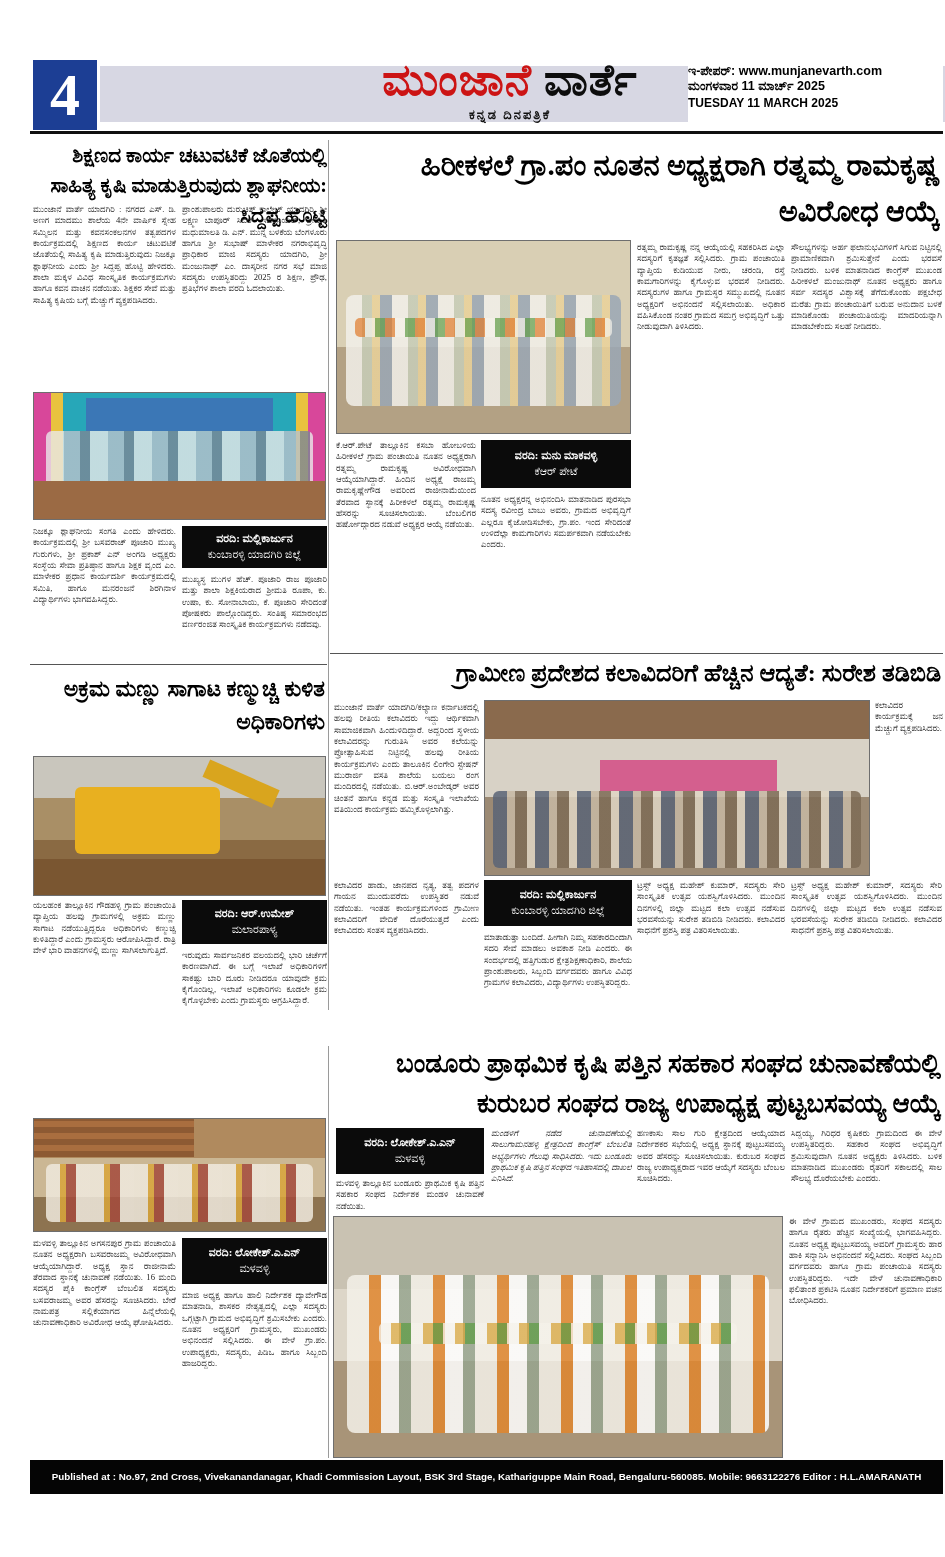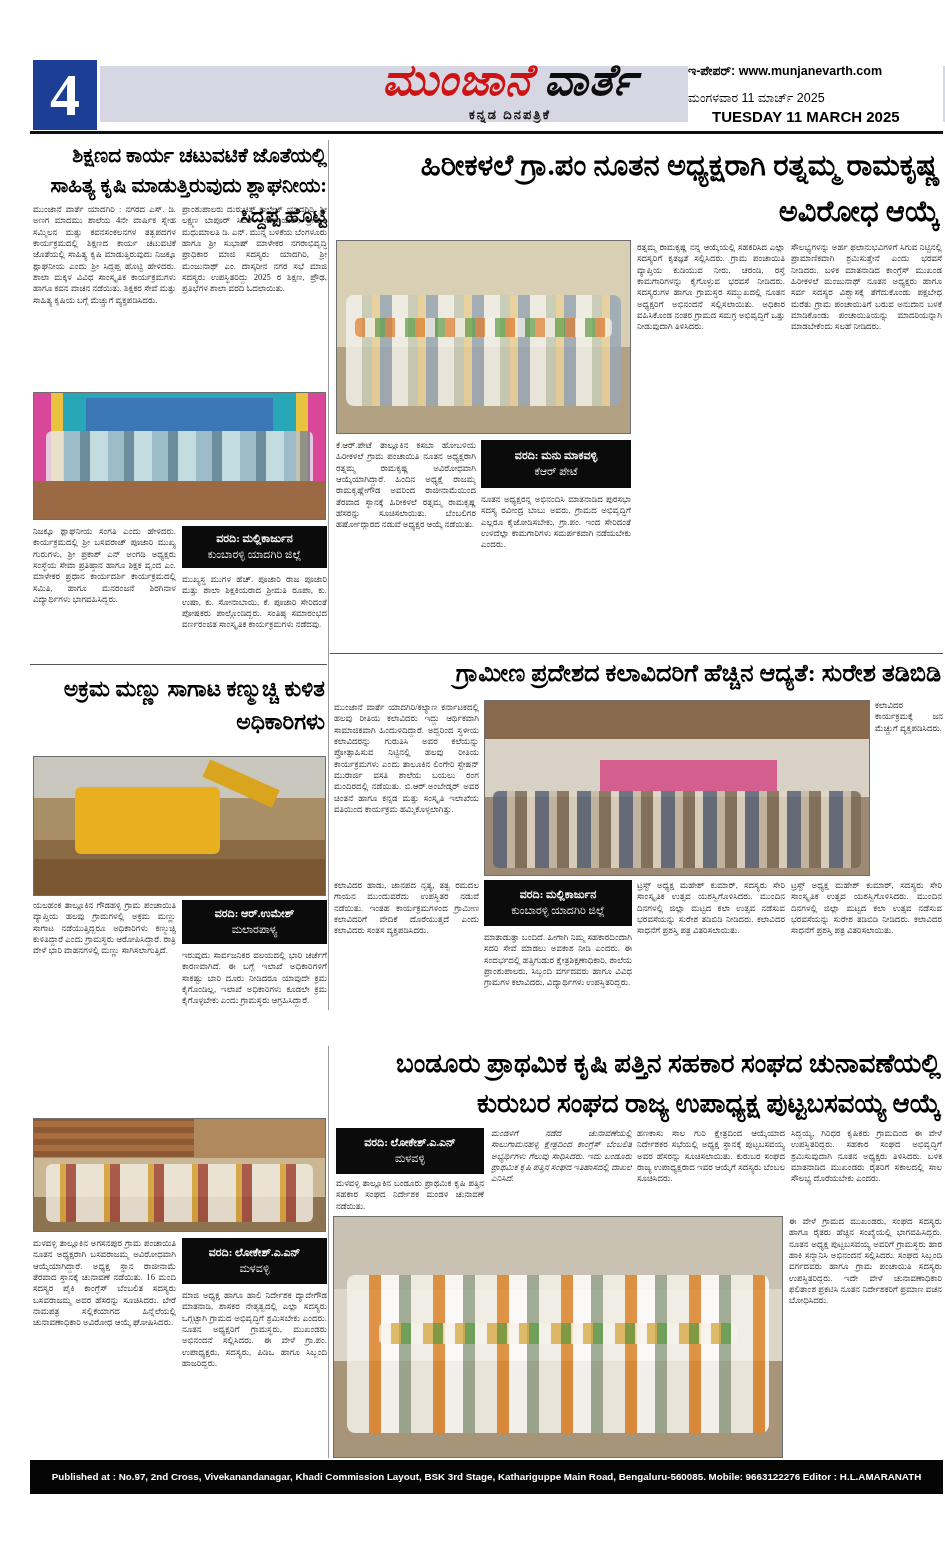"ಮುಂಜಾನೆ ವಾರ್ತೆ" .masthead .main { font-style: italic -> none }
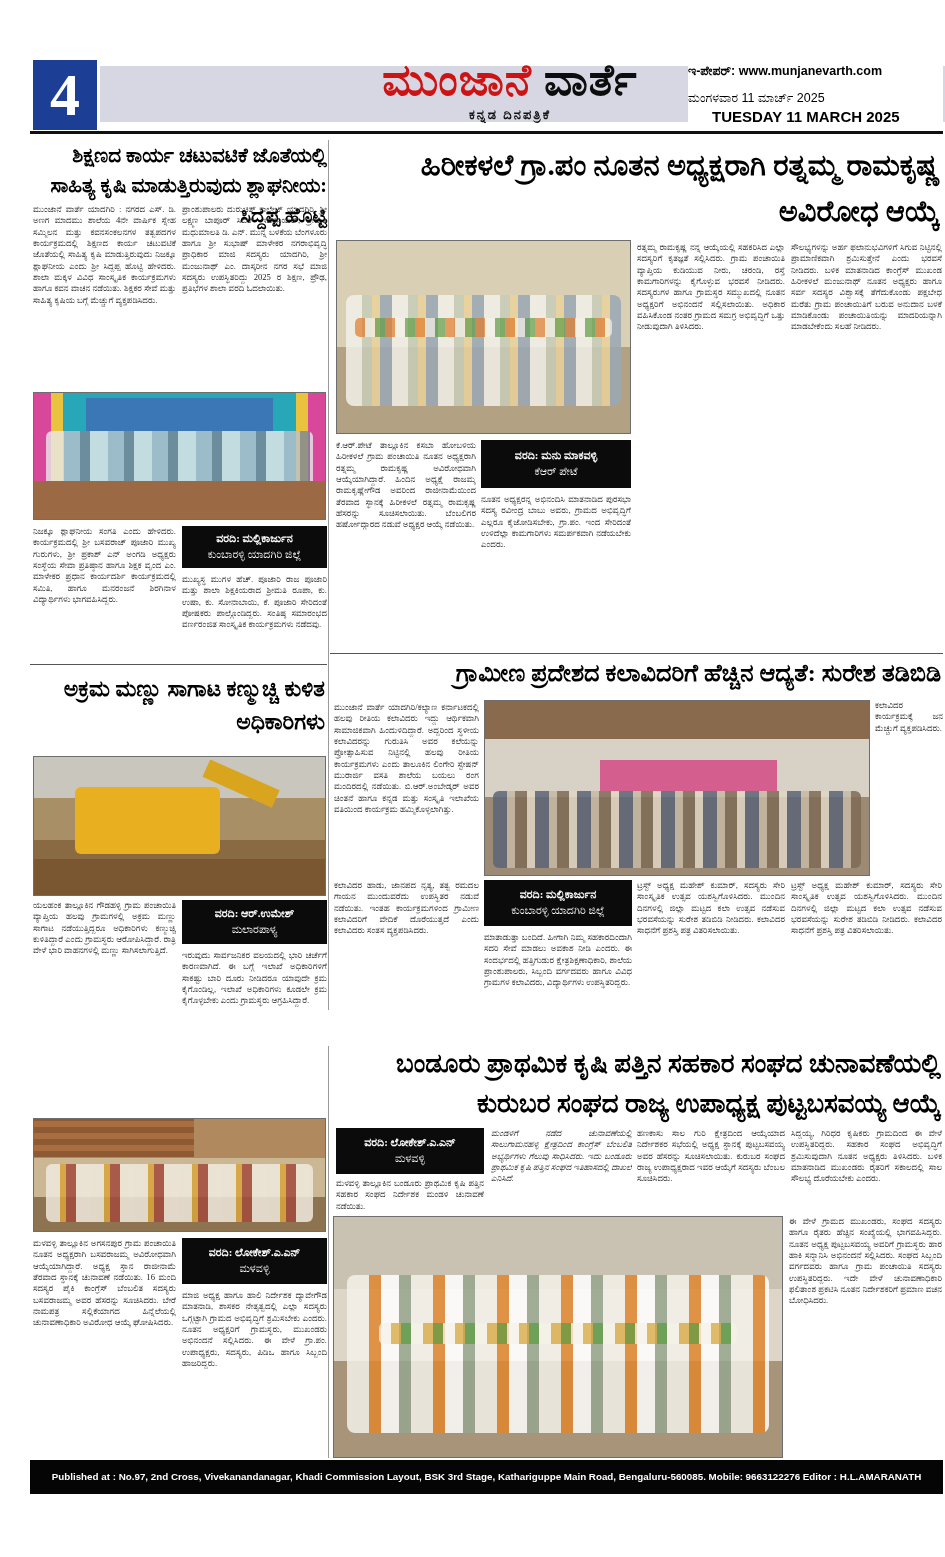"ಮಂಗಳವಾರ 11 ಮಾರ್ಚ್ 2025" .hdr-info .l2 { font-weight: normal -> bold; margin-top: 12px -> 0 }
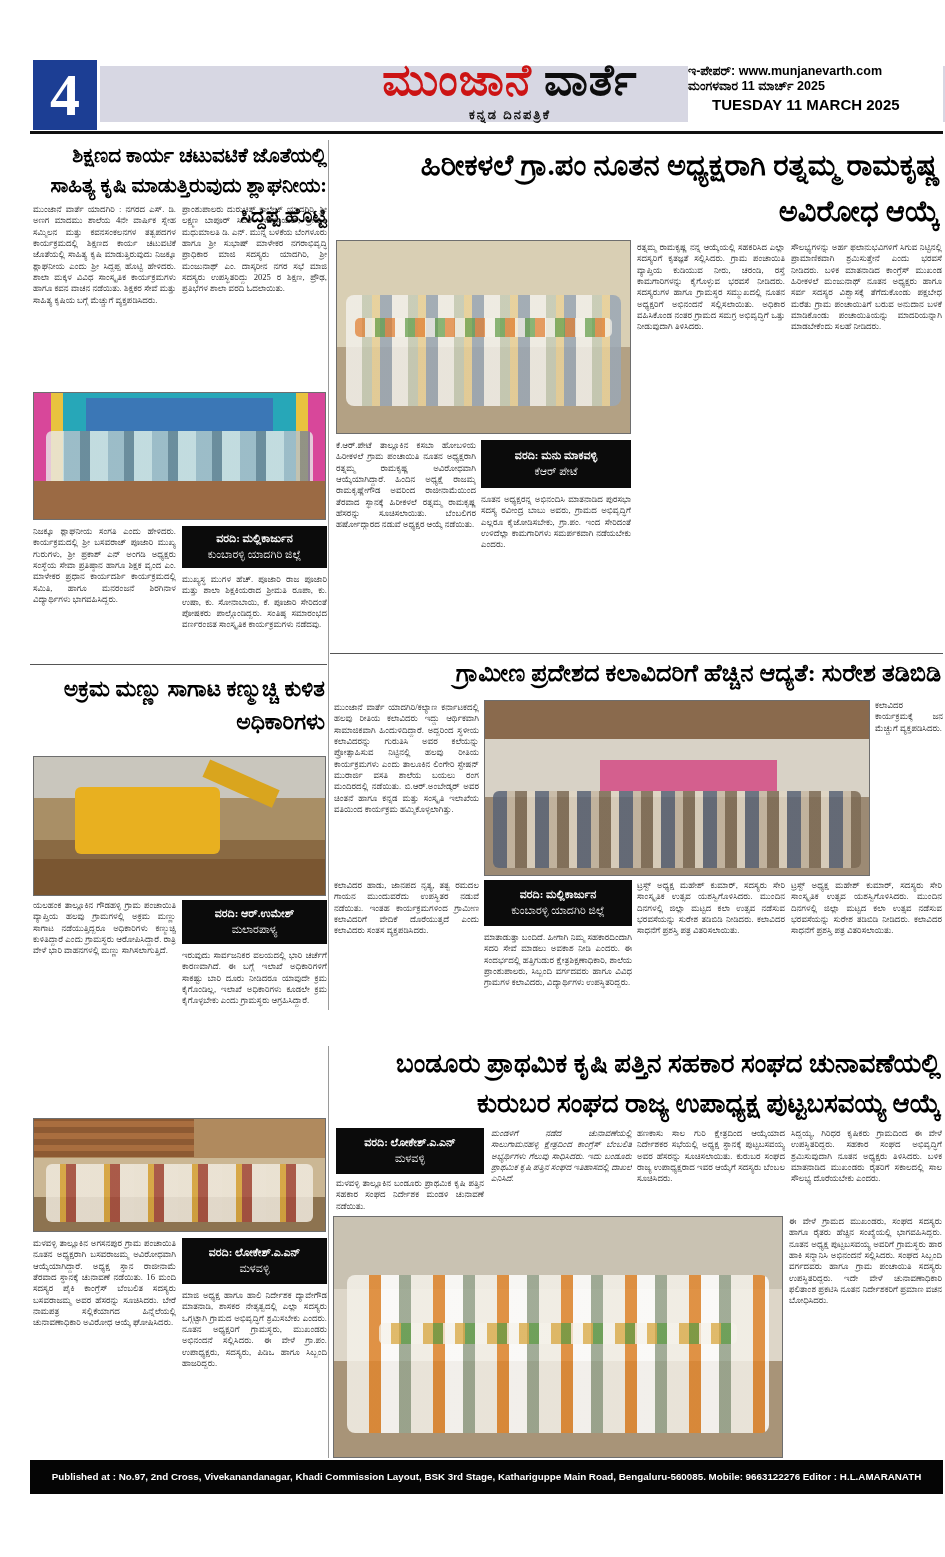"TUESDAY 11 MARCH 2025" .hdr-info .l3 { font-size: 15px -> 12px; margin-left: 24px -> none }
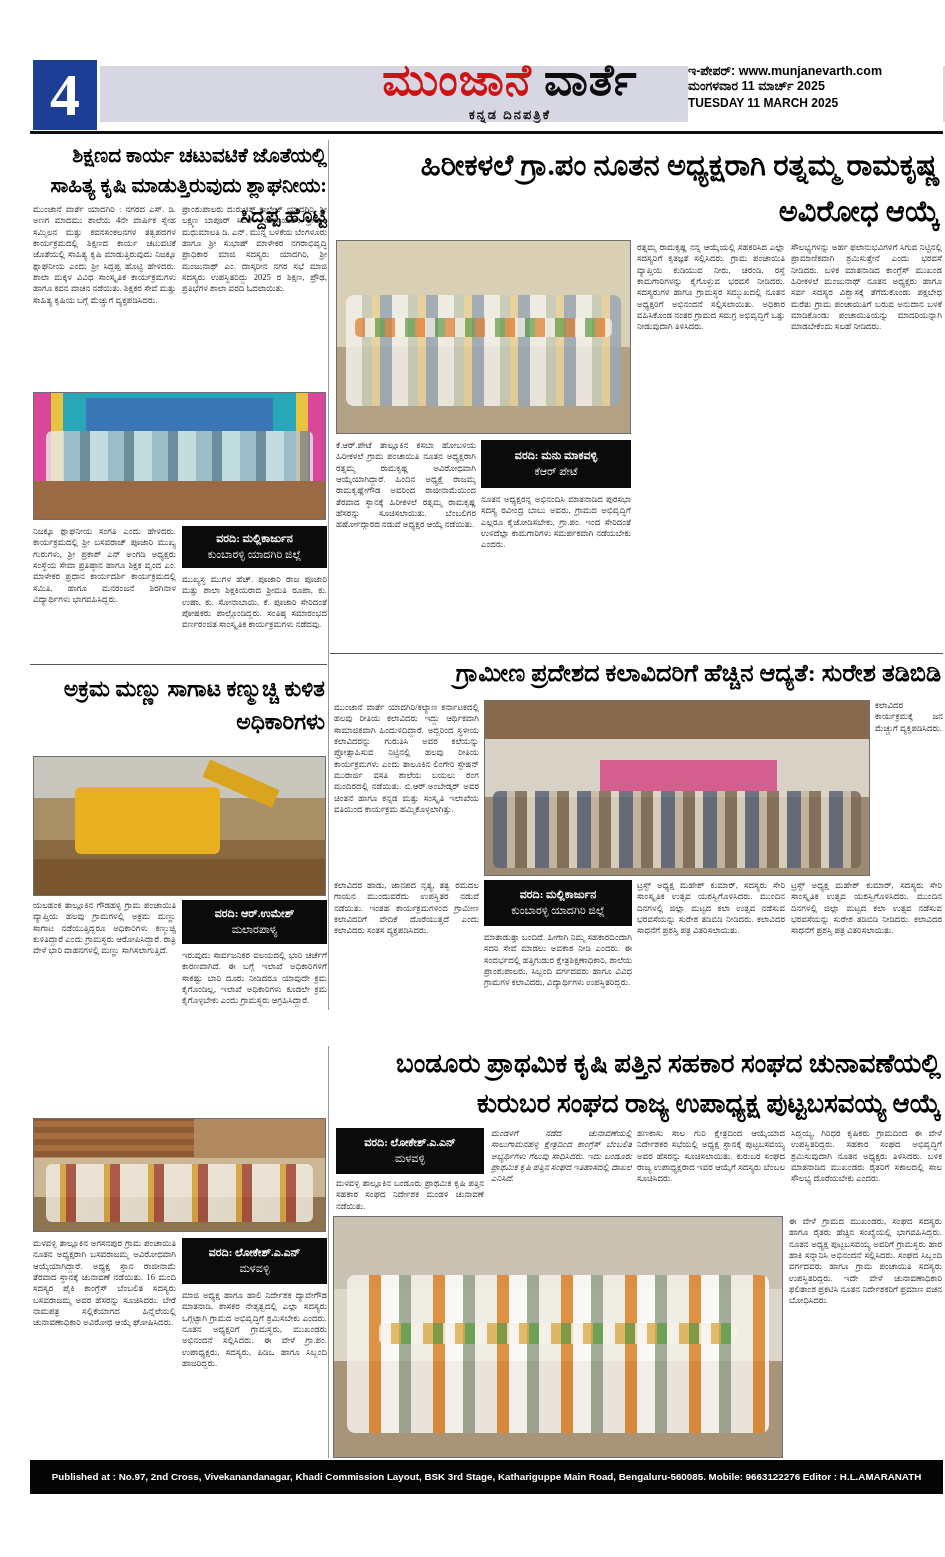"ಕಲಾವಿದರ ಹಾಡು, ಜಾನಪದ ನೃತ್ಯ, ತತ್ವ" div.abs { text: ರಮದಲ -> ಪದಗಳ }
